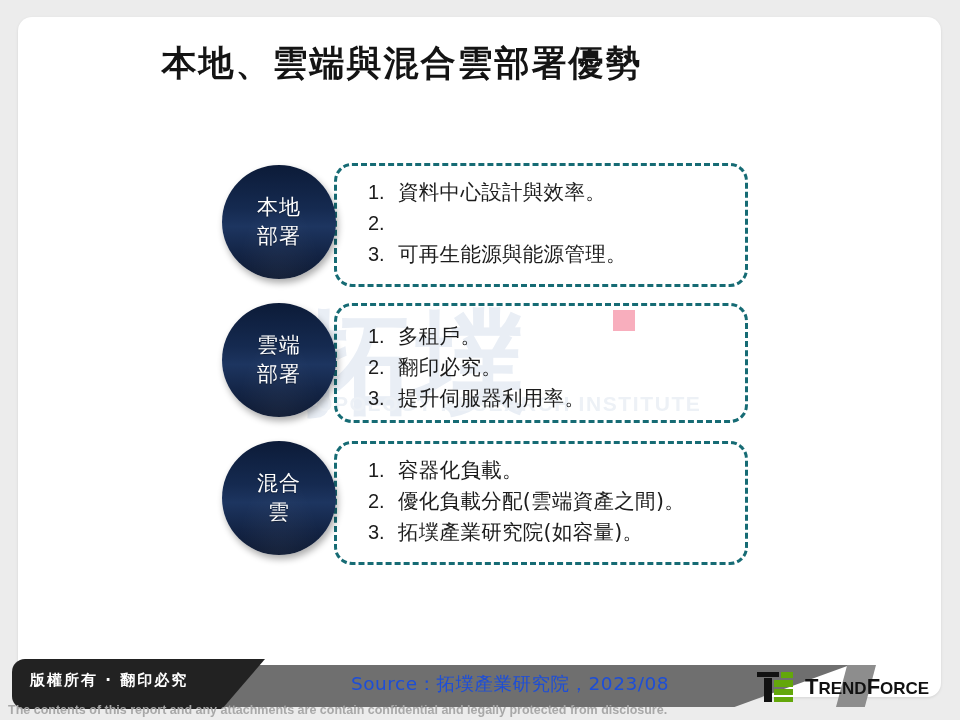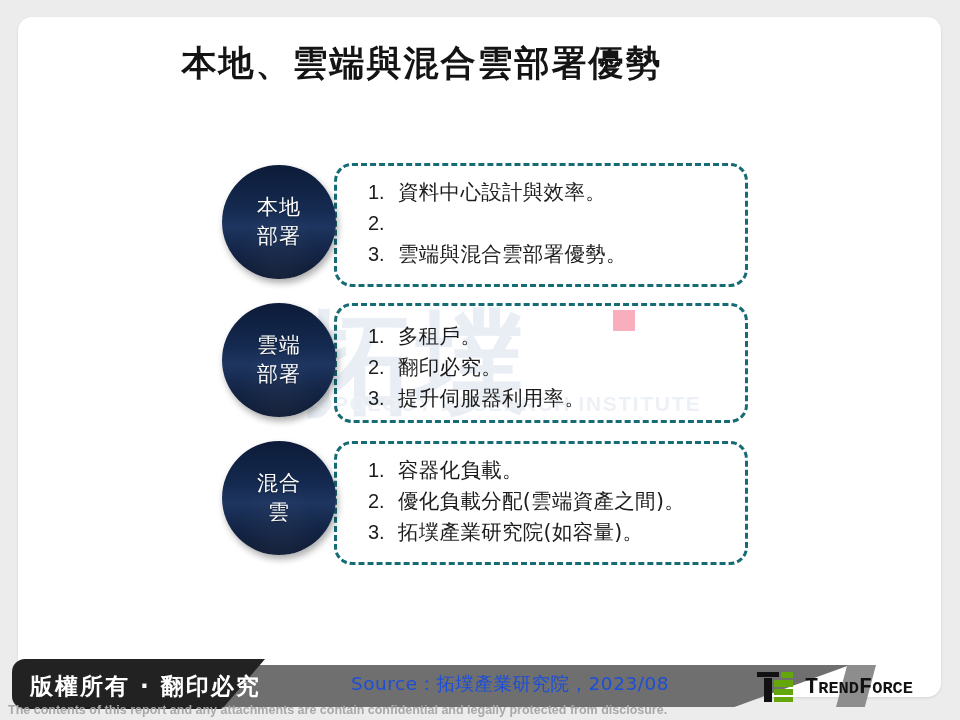"本地、雲端與混合雲部署優勢" .slide-title { padding-left: 20px -> none }
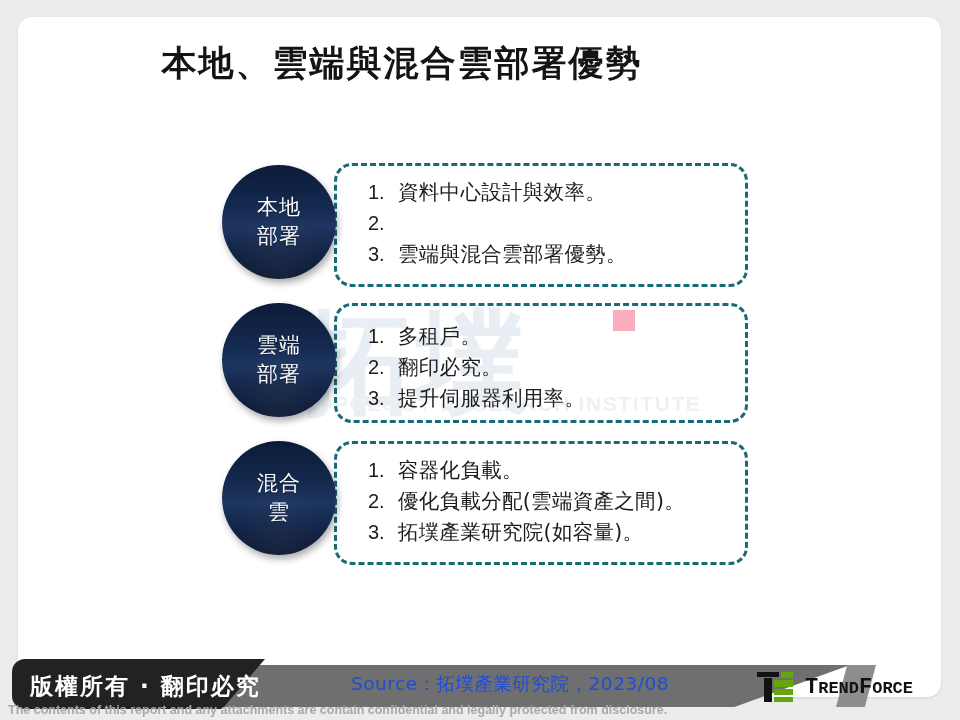"雲端與混合雲部署優勢。" span.li-text { text: 雲端與混合雲部署優勢 -> 可再生能源與能源管理 }
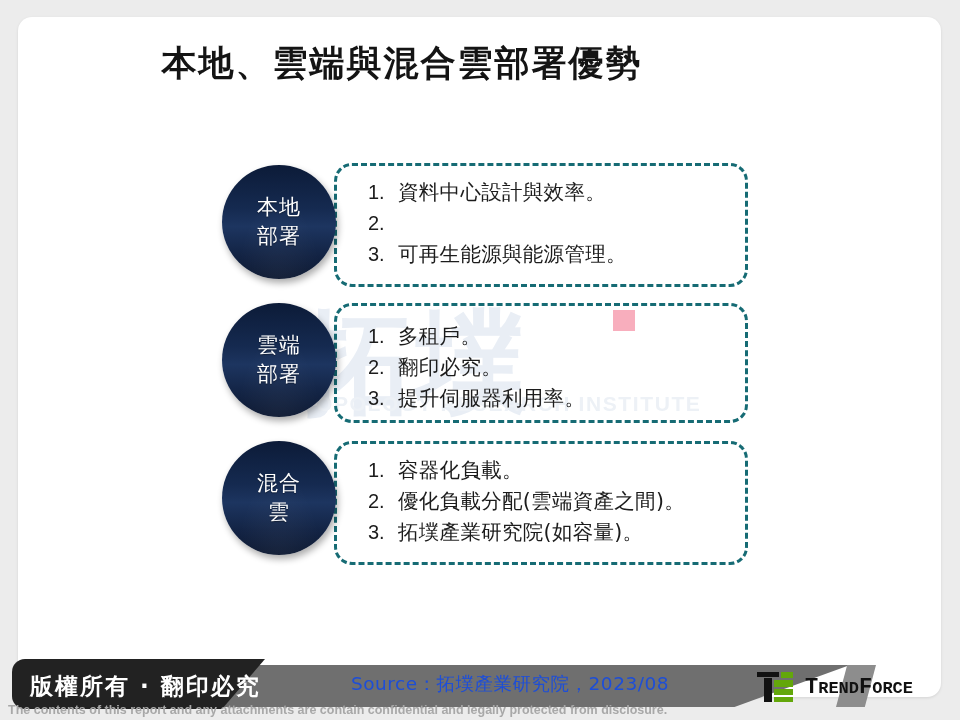"版權所有 · 翻印必究" .copyright-text { font-size: 23px -> 15px }
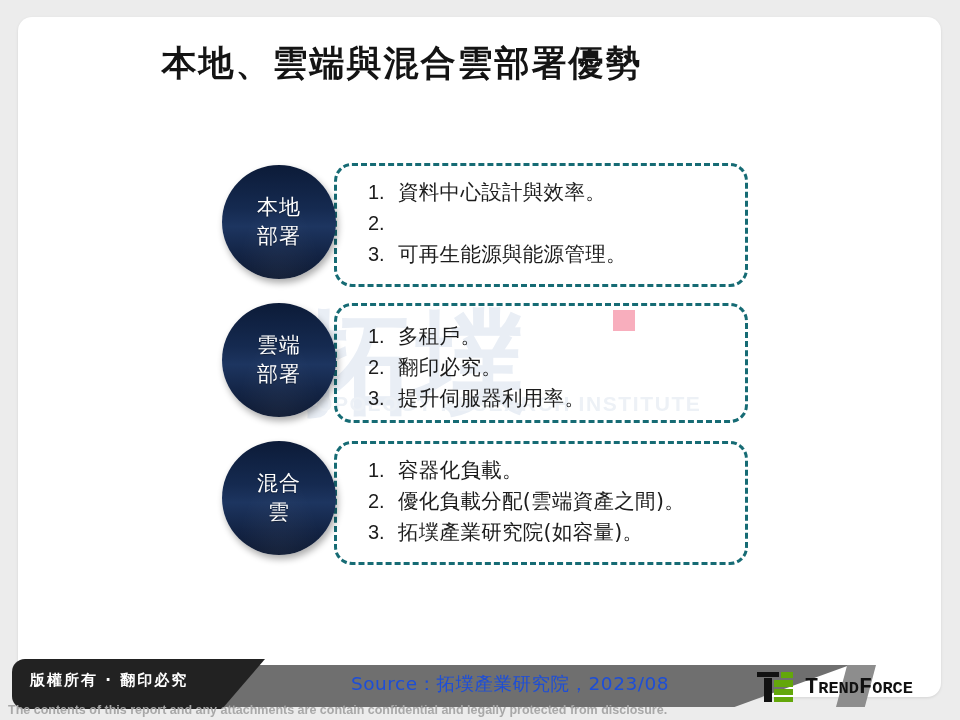"TRENDFORCE" .logo-text { font-family: Liberation Mono, monospace -> Liberation Sans, sans-serif }
